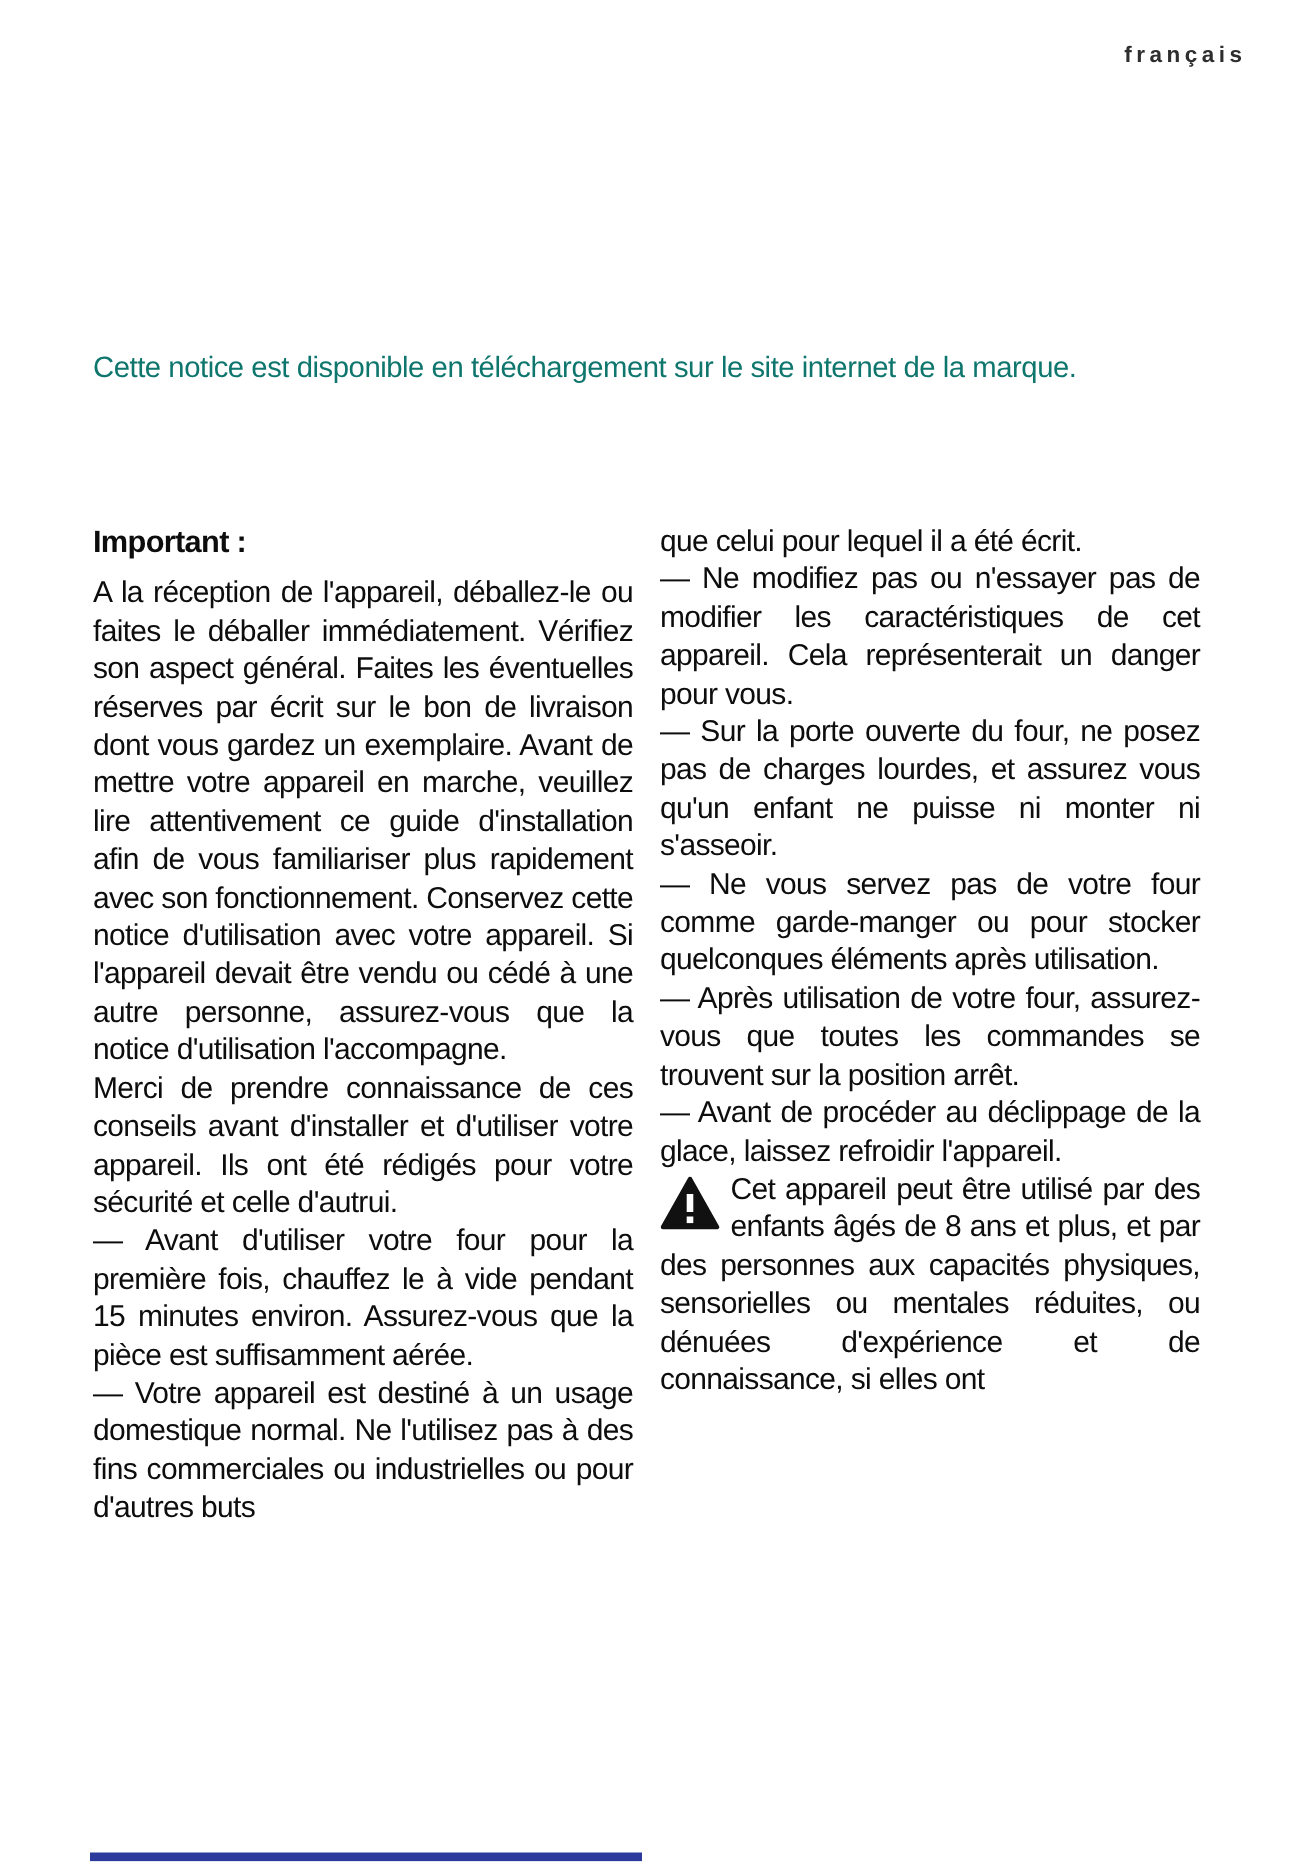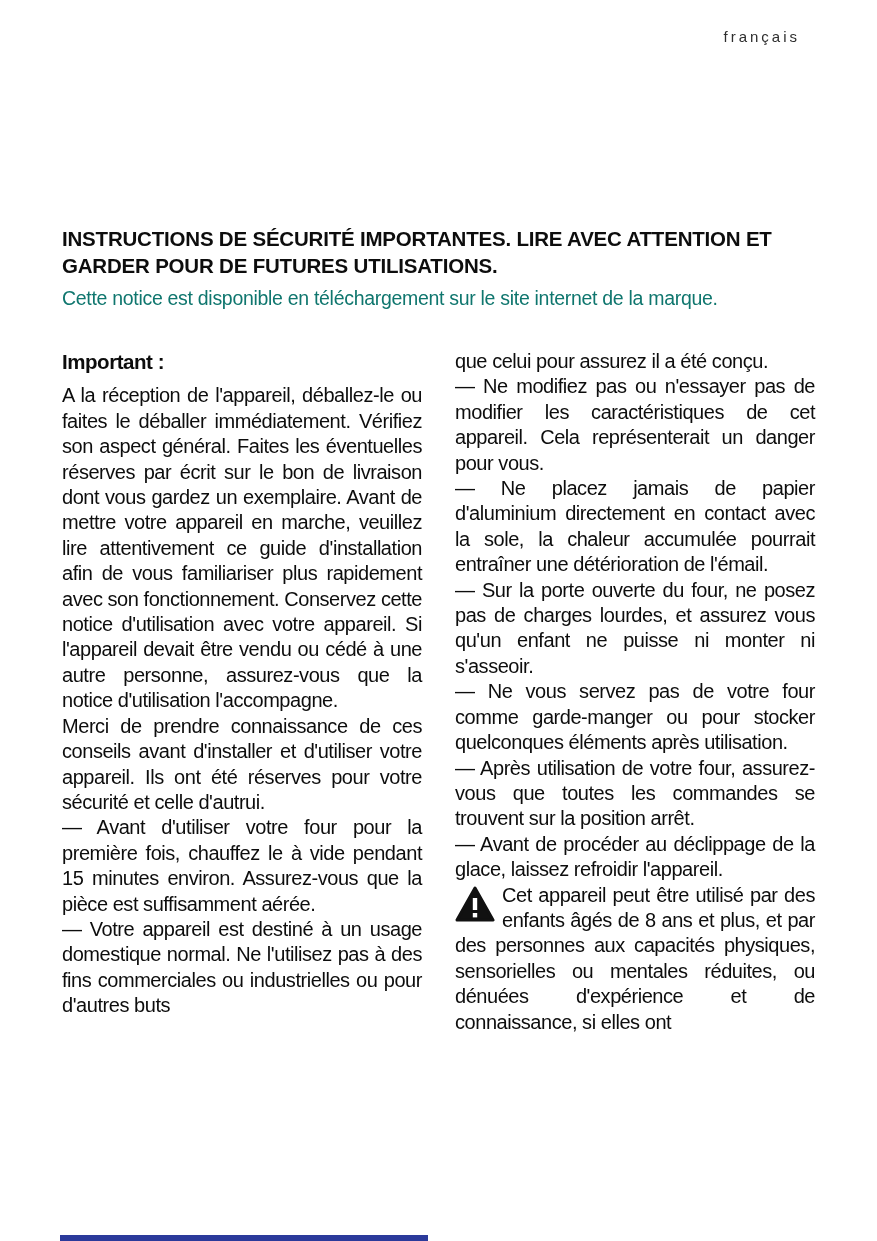"français" .lang-label { font-weight: none -> bold; right: 77px -> 46px }
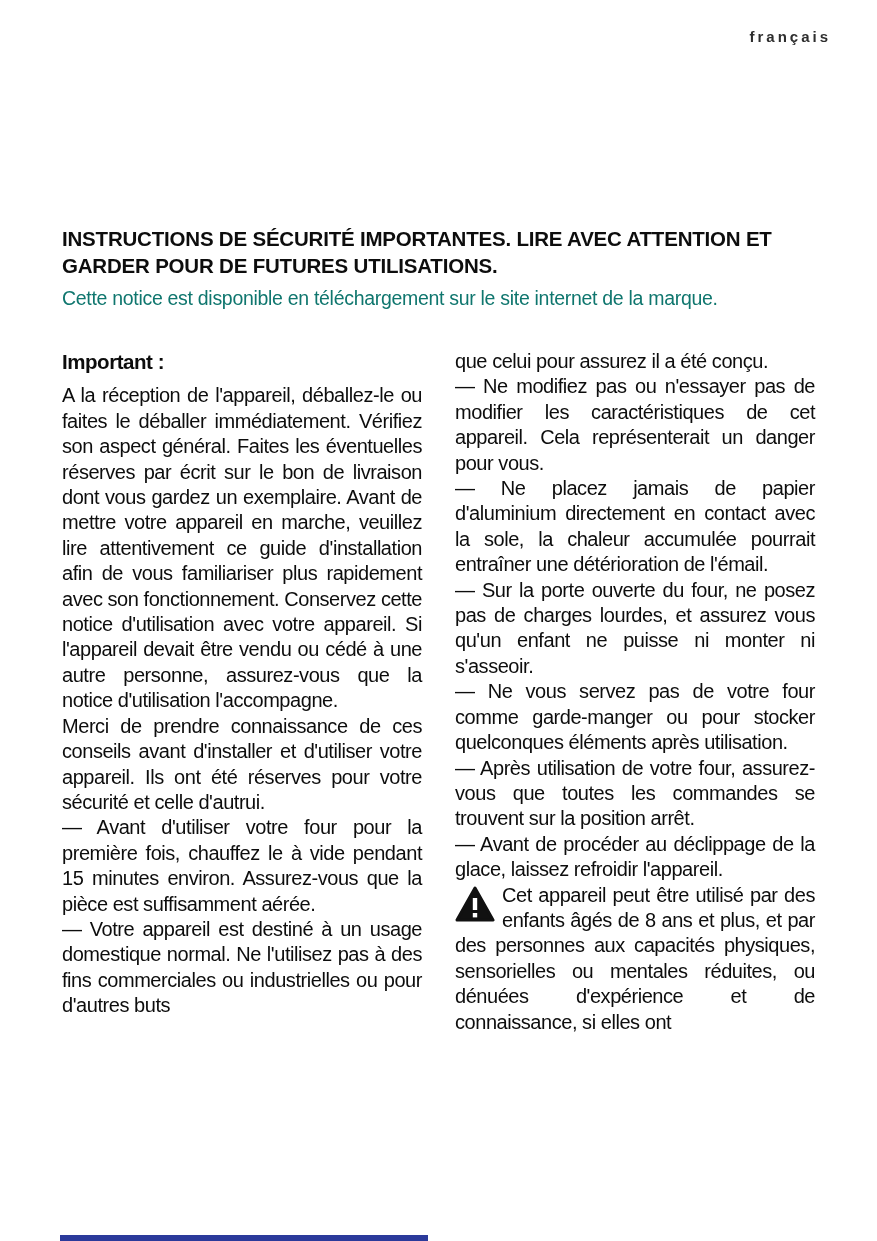"INSTRUCTIONS DE SÉCURITÉ IMPORTANTES." h2.intro-heading { html: <h2>INSTRUCTIONS DE SÉCURITÉ IMPORTANTES. LIRE AVEC ATTENTION ET GARDER POUR DE FUTURES UTILISATIONS.</h2> -> none }
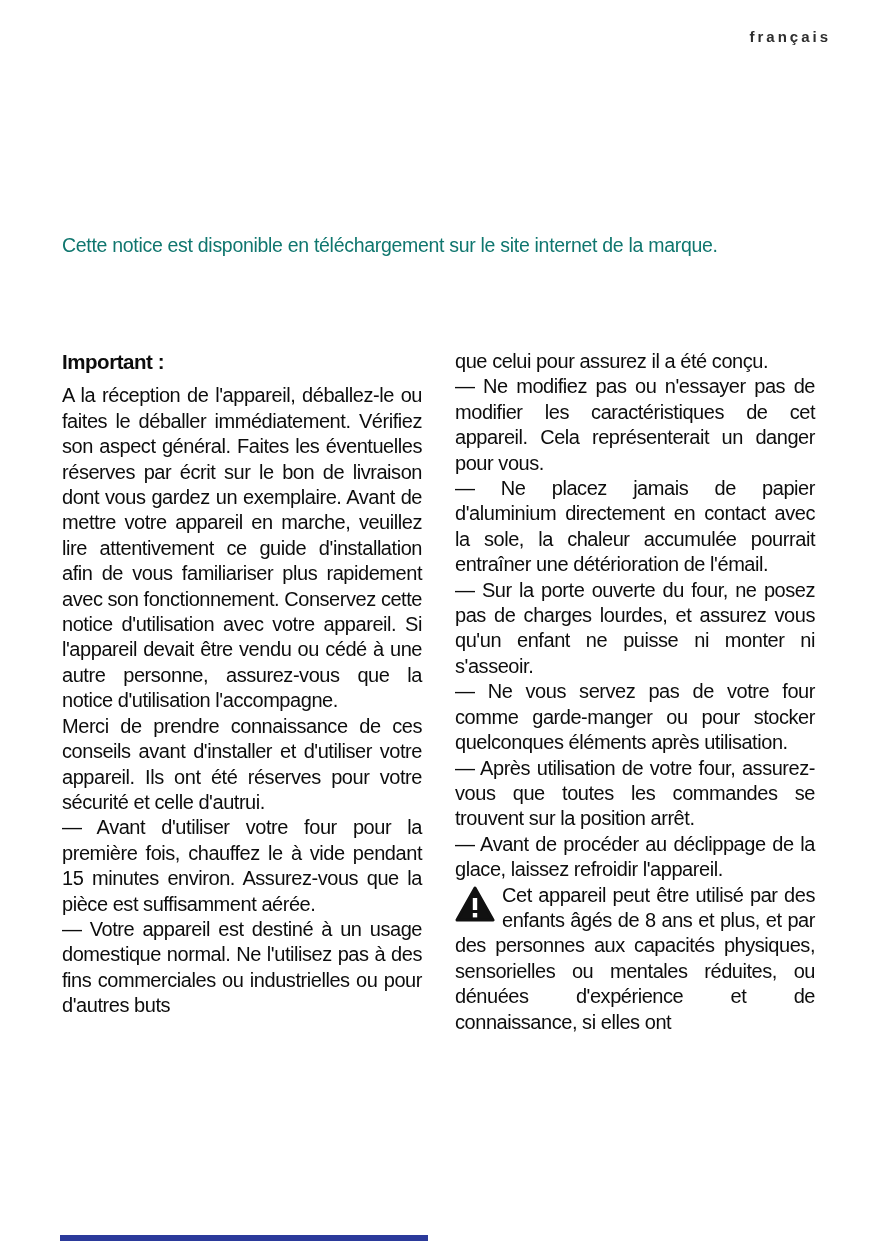"Important :" .columns { gap: 33px -> 18px }
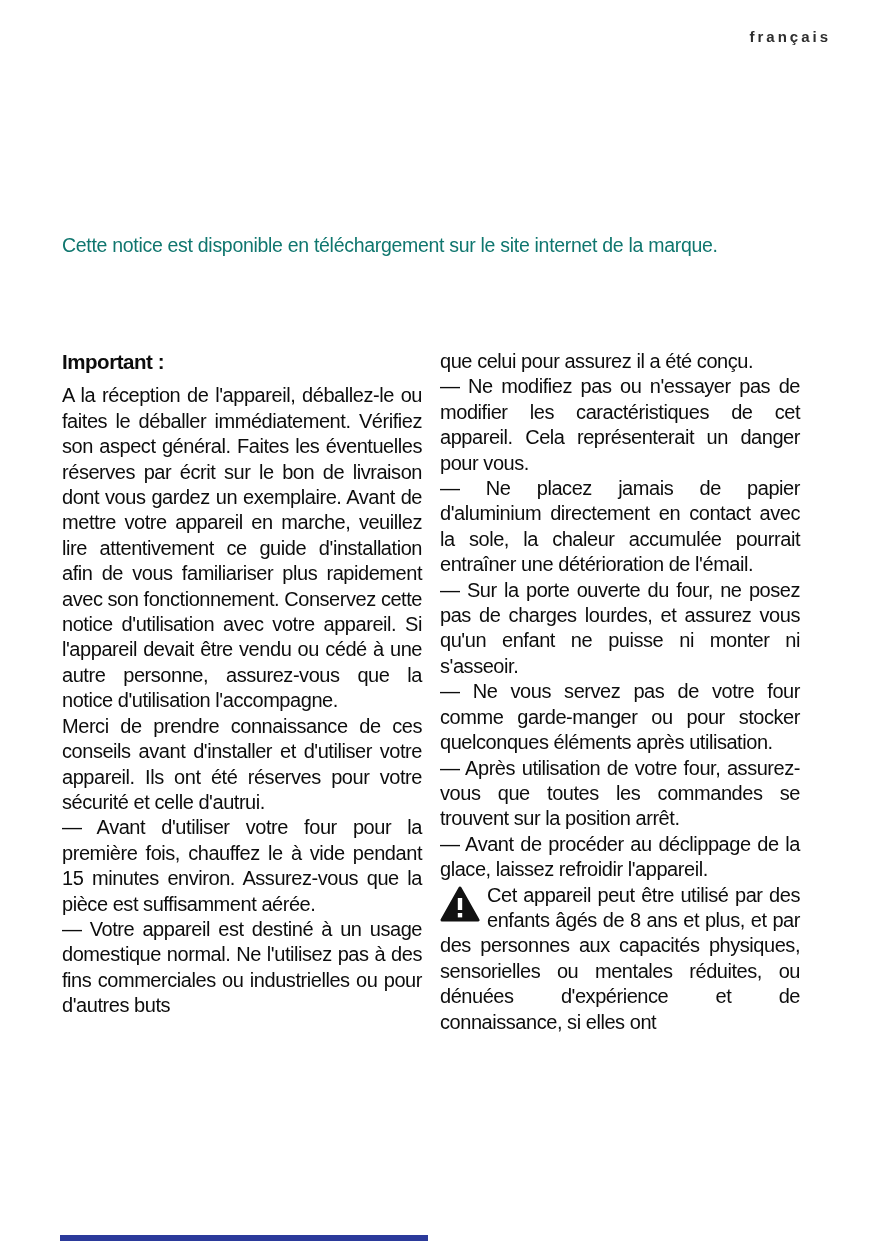"que celui pour assurez il" p { text: assurez il a été conçu -> lequel il a été écrit }
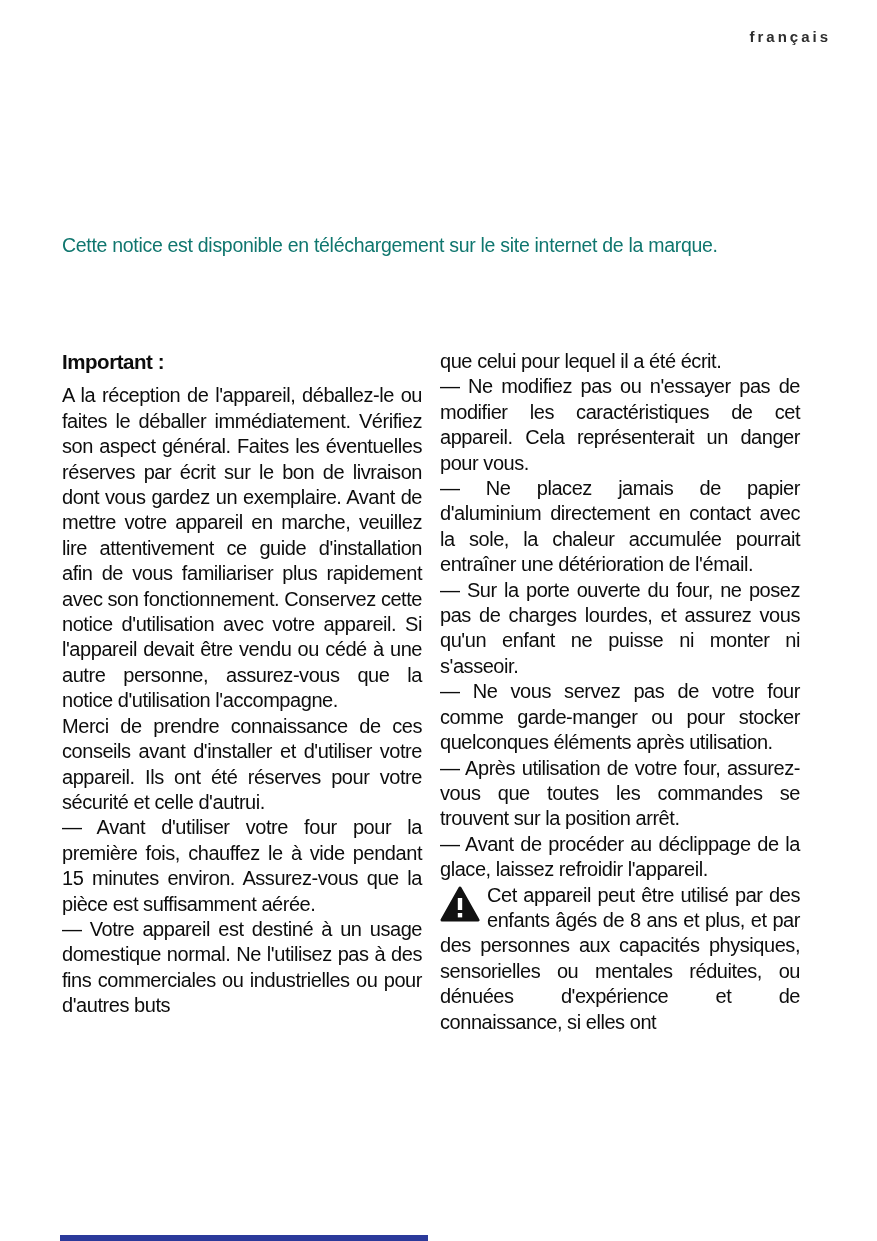"— Ne placez jamais de" p { html: <p>— Ne placez jamais de papier d'aluminium directement en contact avec la sole, la chaleur accumulée pourrait entraîner une détérioration de l'émail.</p> -> none }
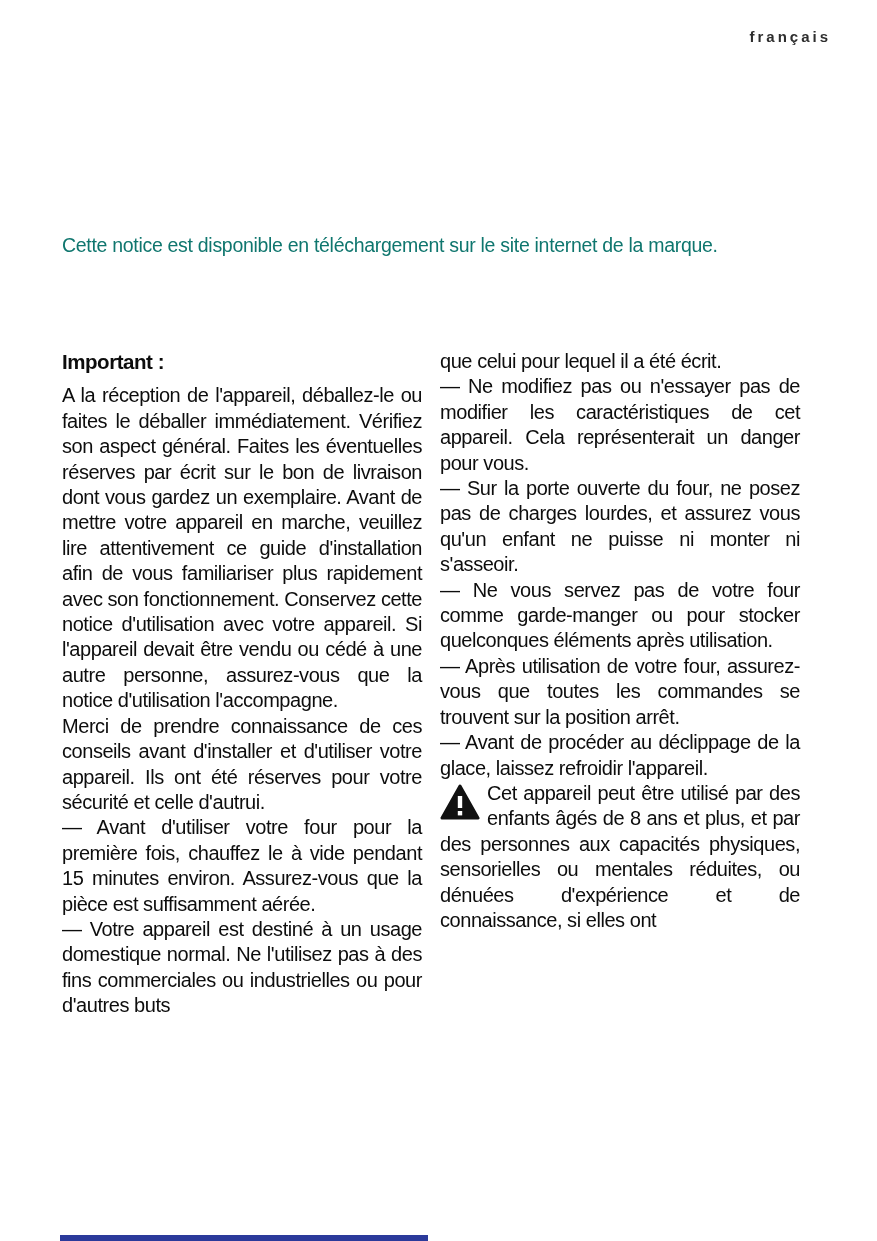"Merci de prendre connaissance de" p { text: réserves -> rédigés }
